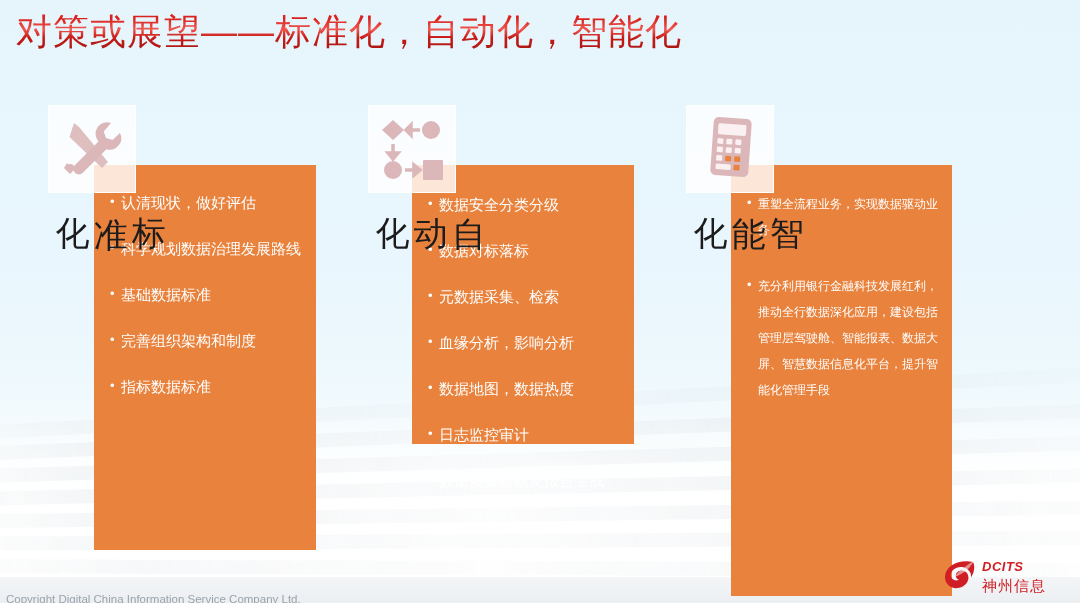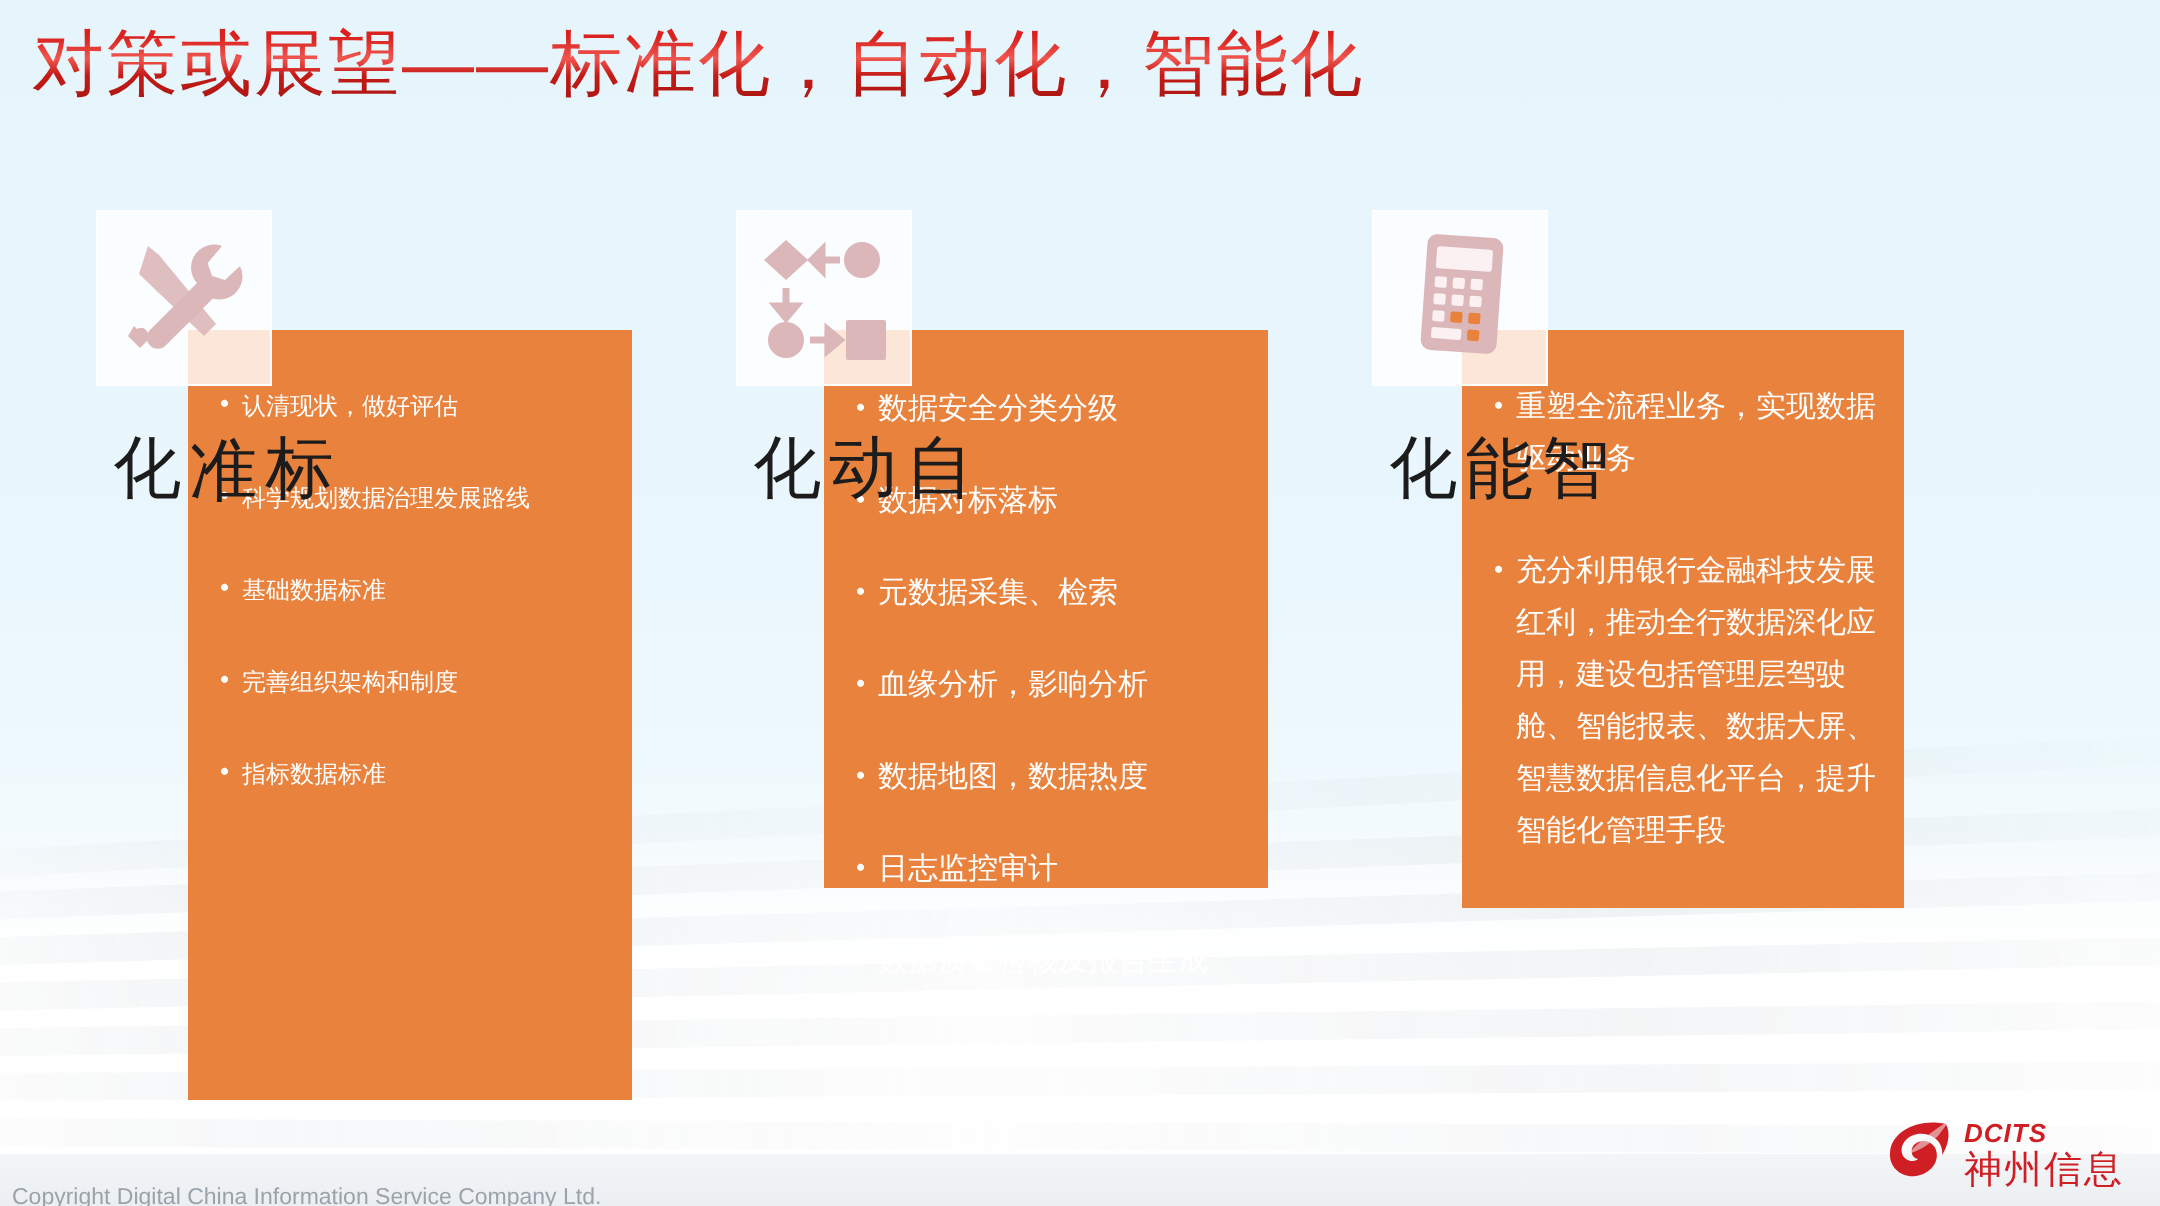"认清现状，做好评估" div.panel { font-size: 12px -> 15px }
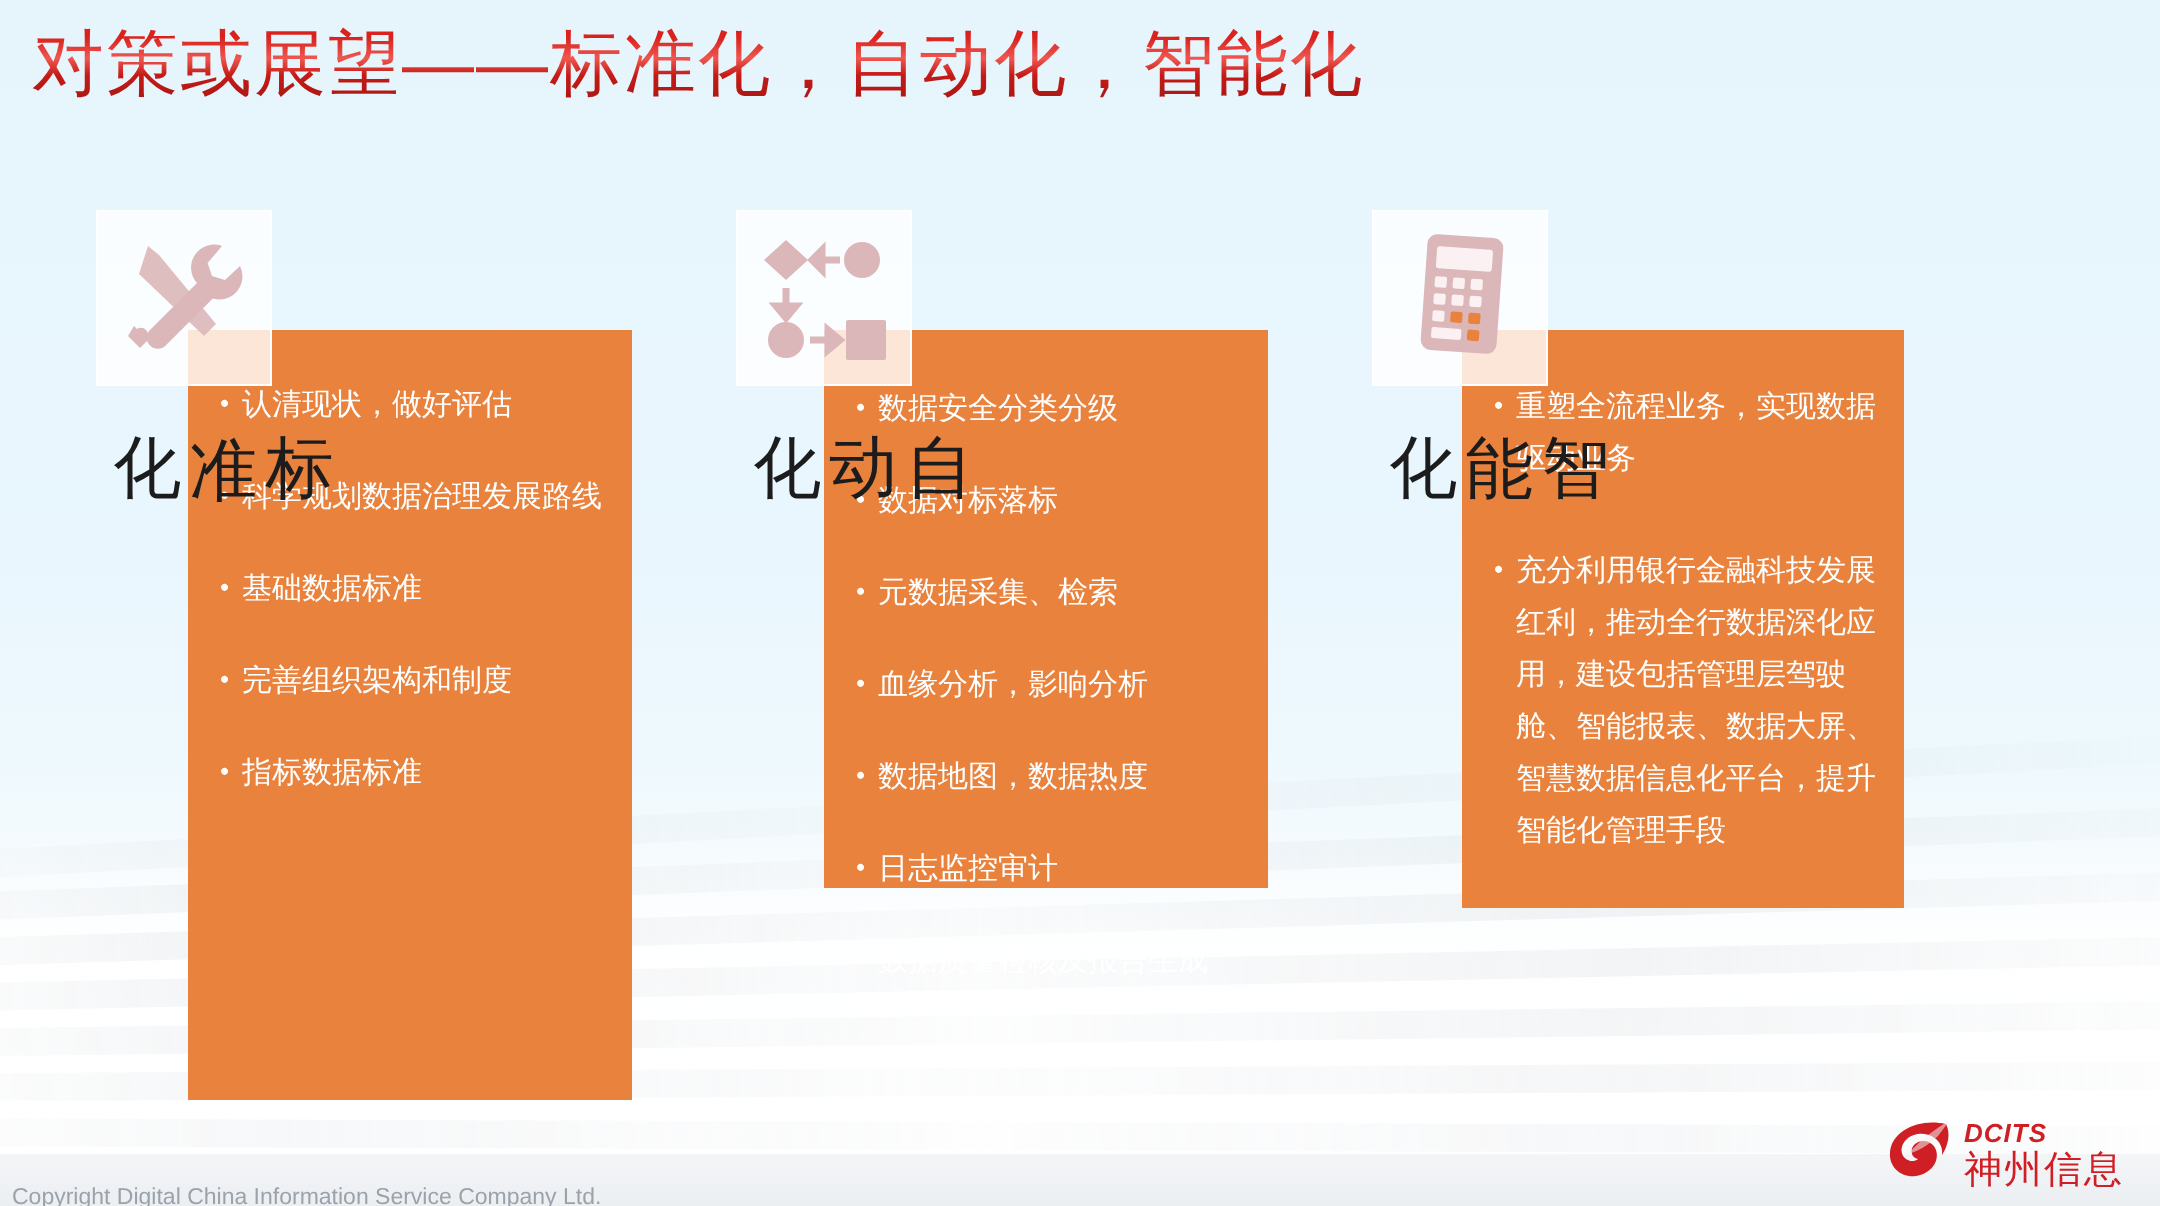"重塑全流程业务，实现数据驱动业务" div.panel { font-size: 15px -> 12px; height: 289px -> 431px }
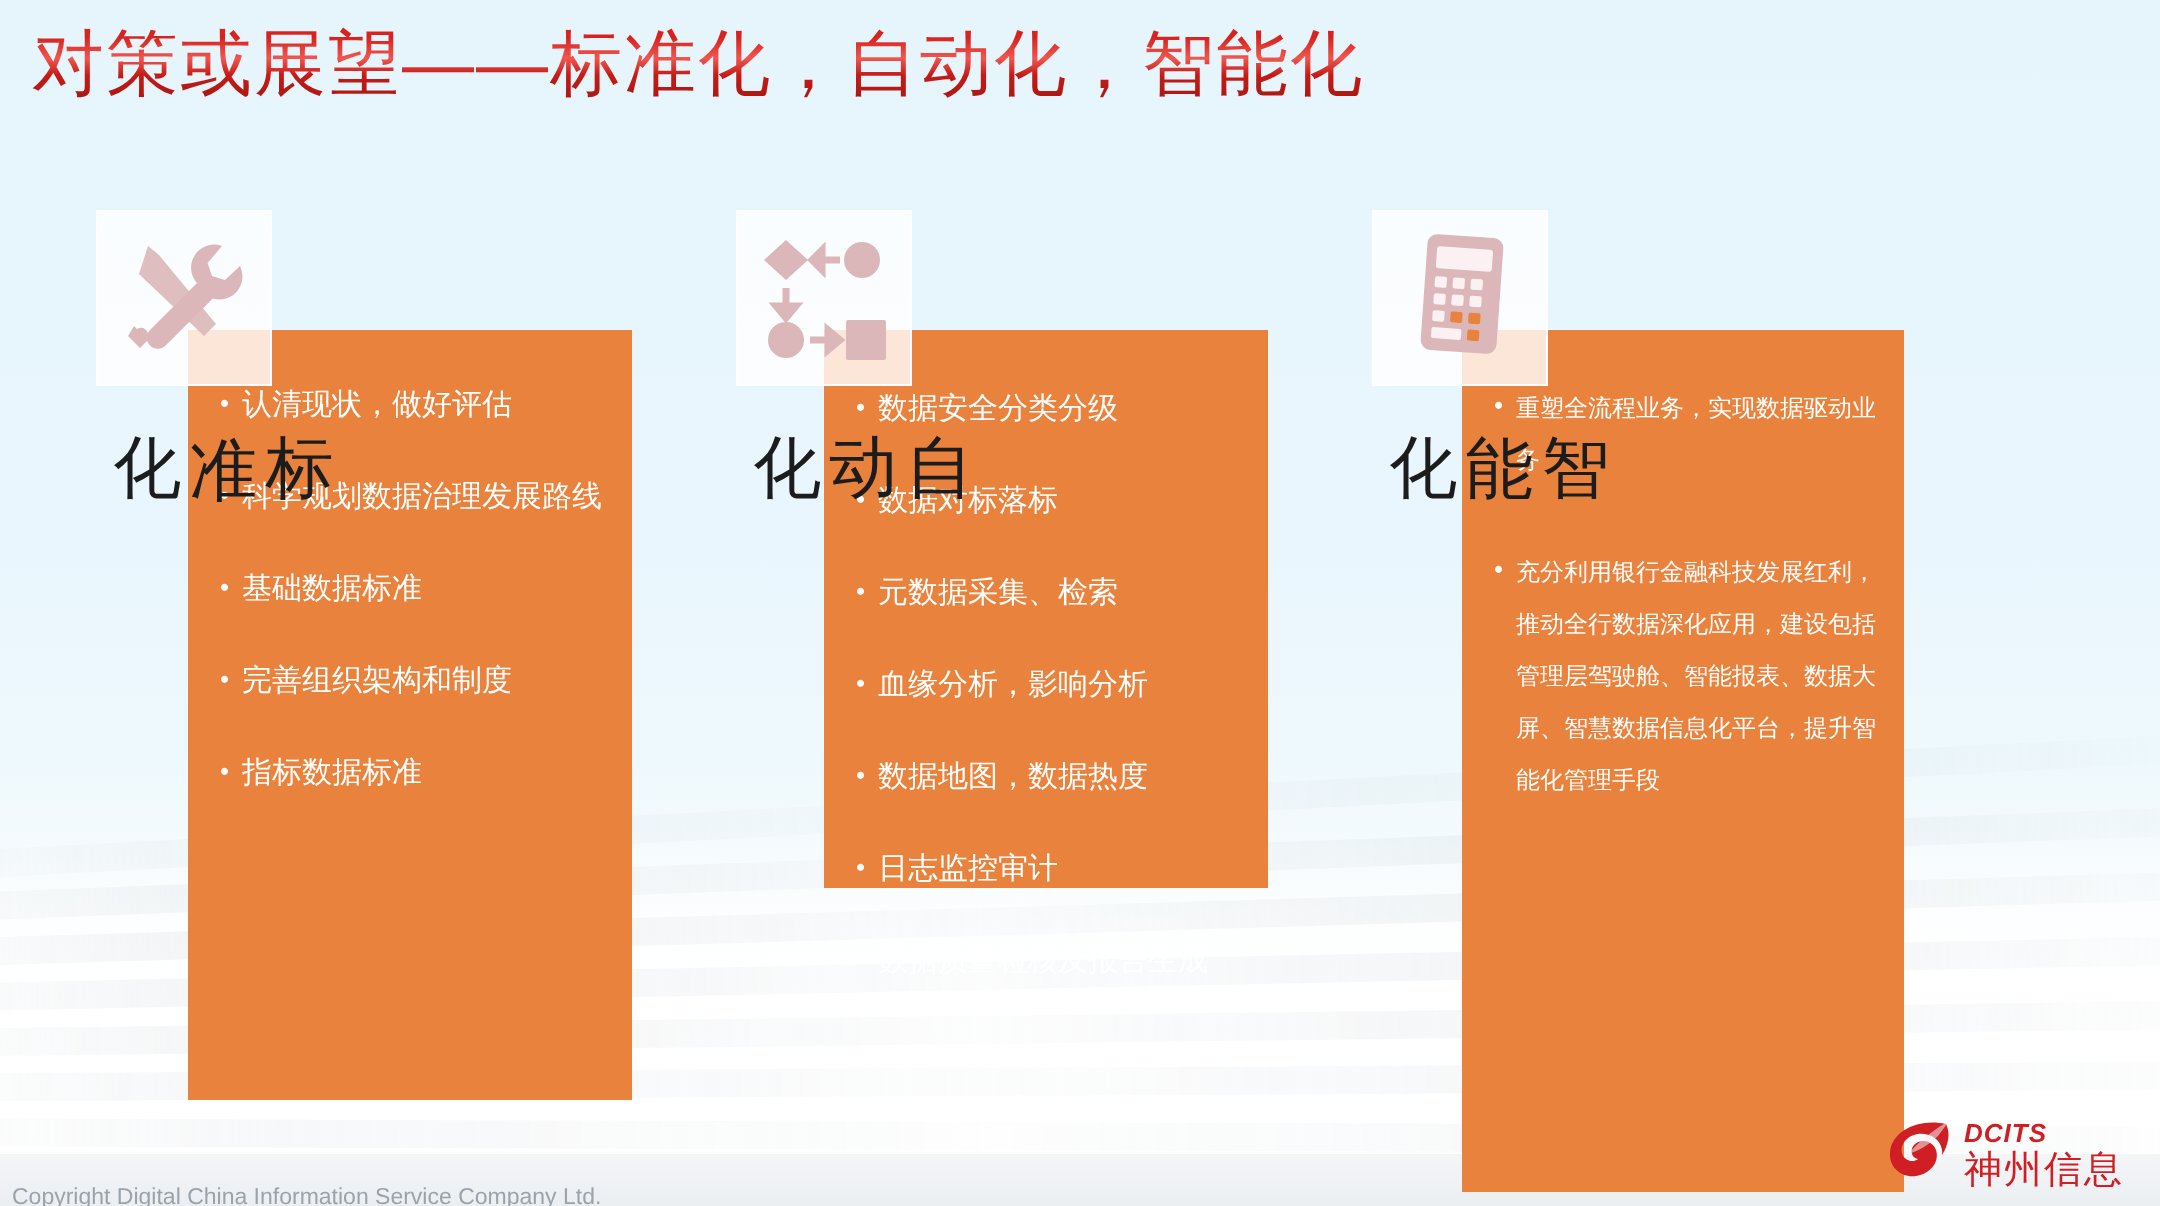"神州信息" #logo .cn { font-size: 19px -> 15px }
